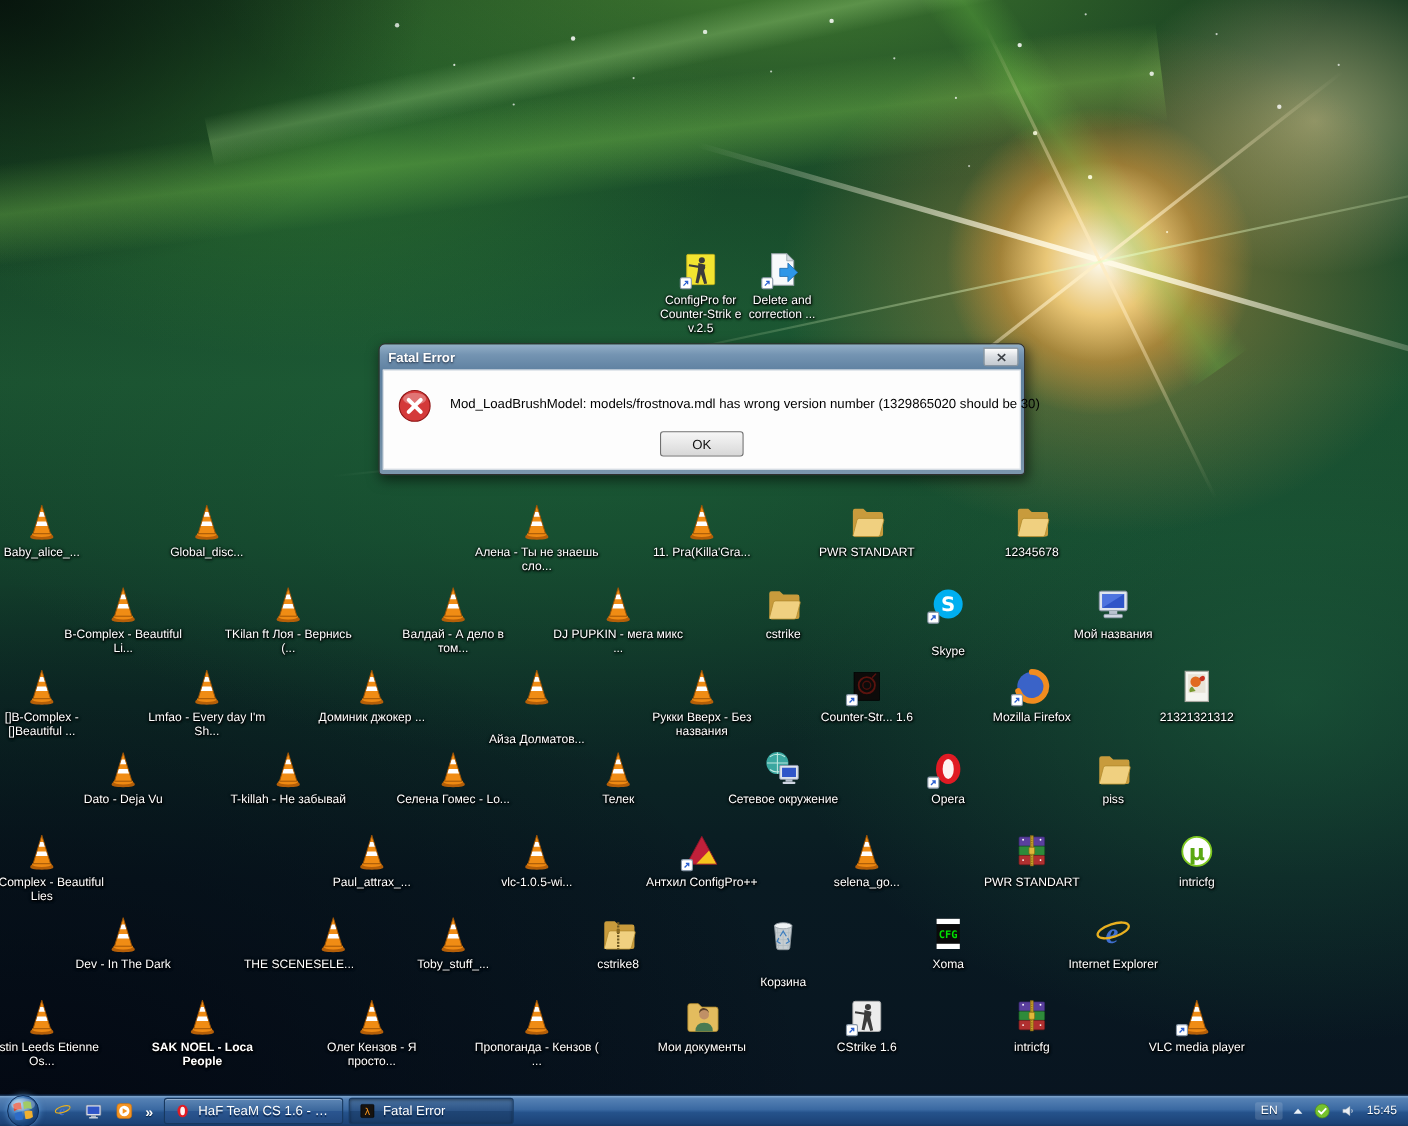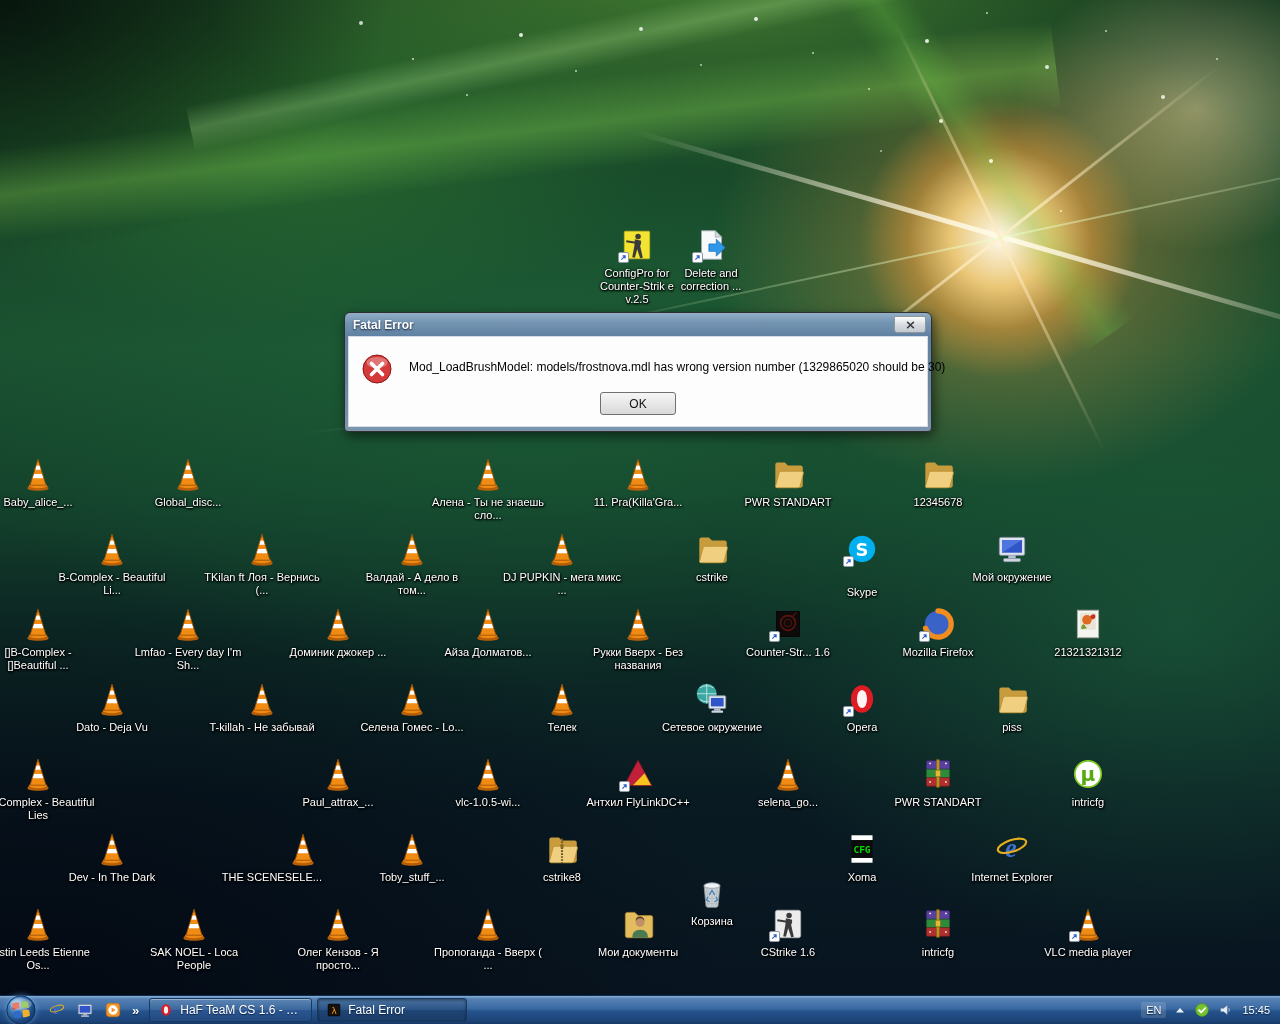"Мой окружение" div.icon-label { text: окружение -> названия }
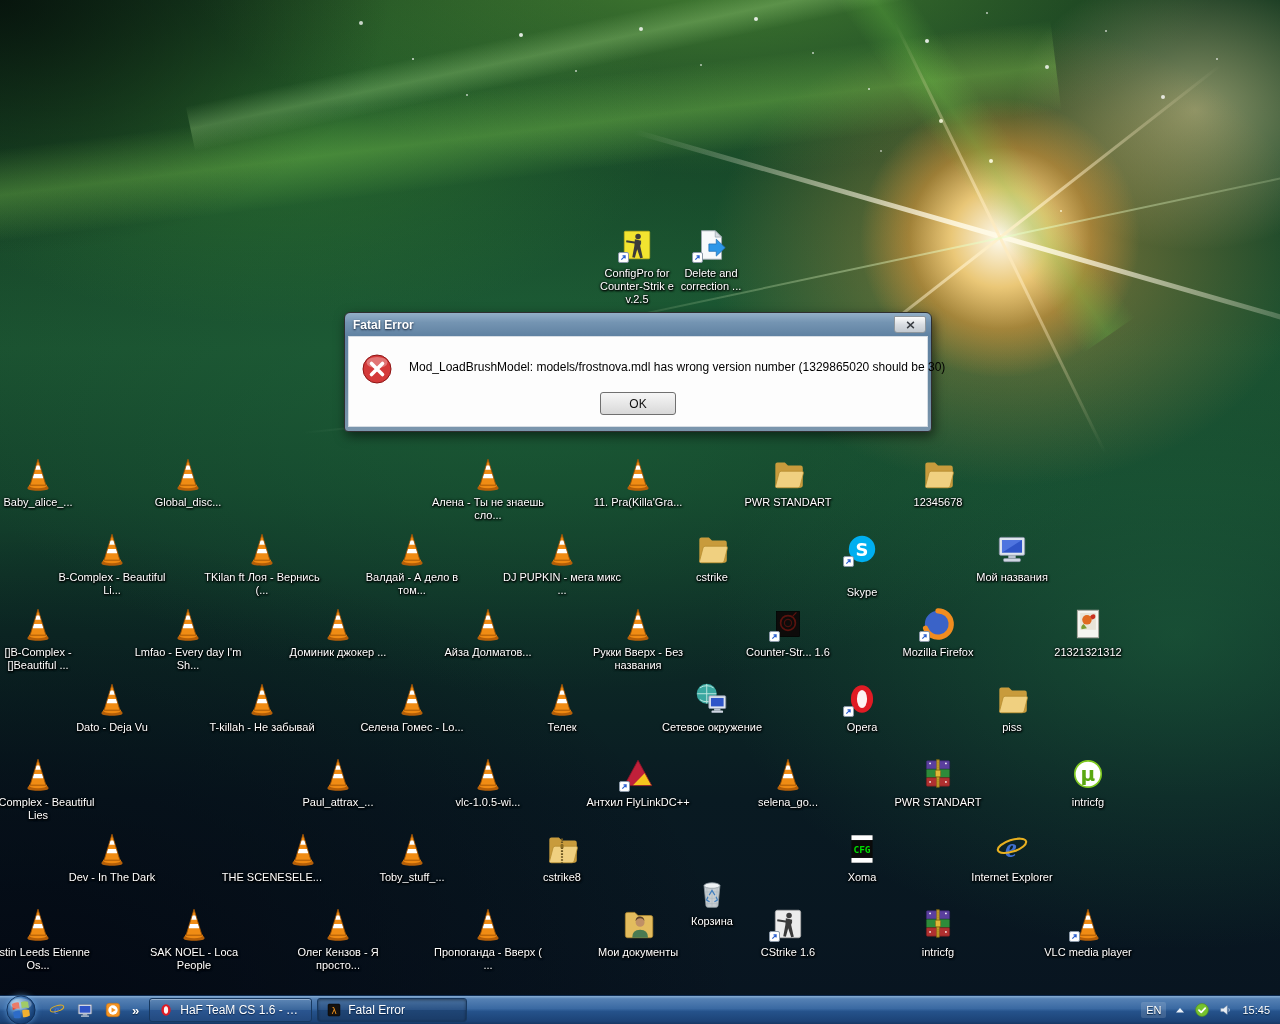"Айза Долматов..." div.icon-cell { gap: none -> 20px }
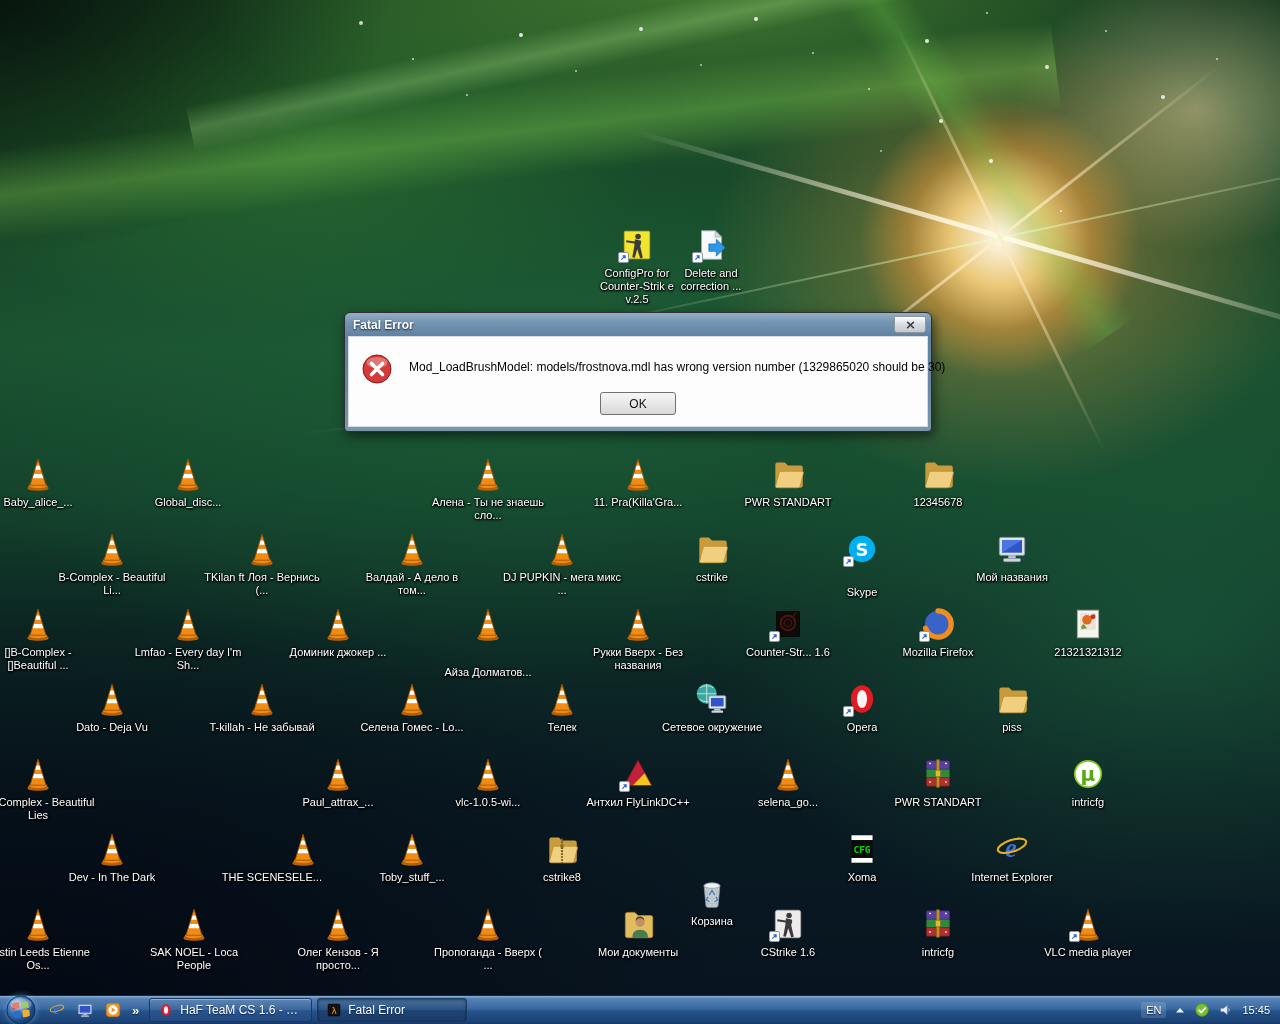"Антхил FlyLinkDC++" div.icon-label { text: FlyLinkDC++ -> ConfigPro++ }
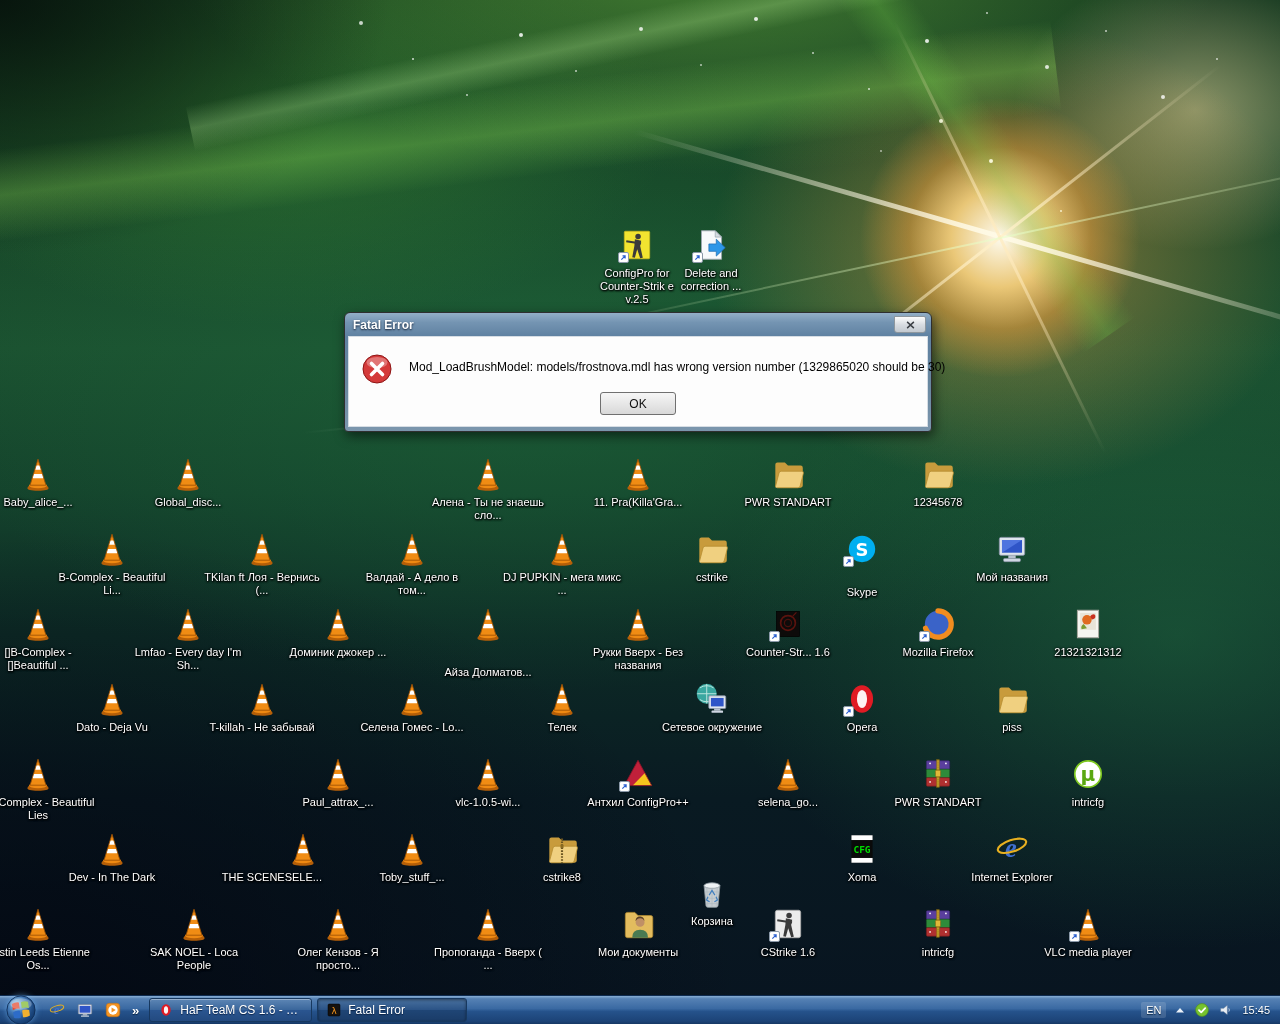"Корзина" div.icon-cell { gap: none -> 16px; top: 874px -> 830px }
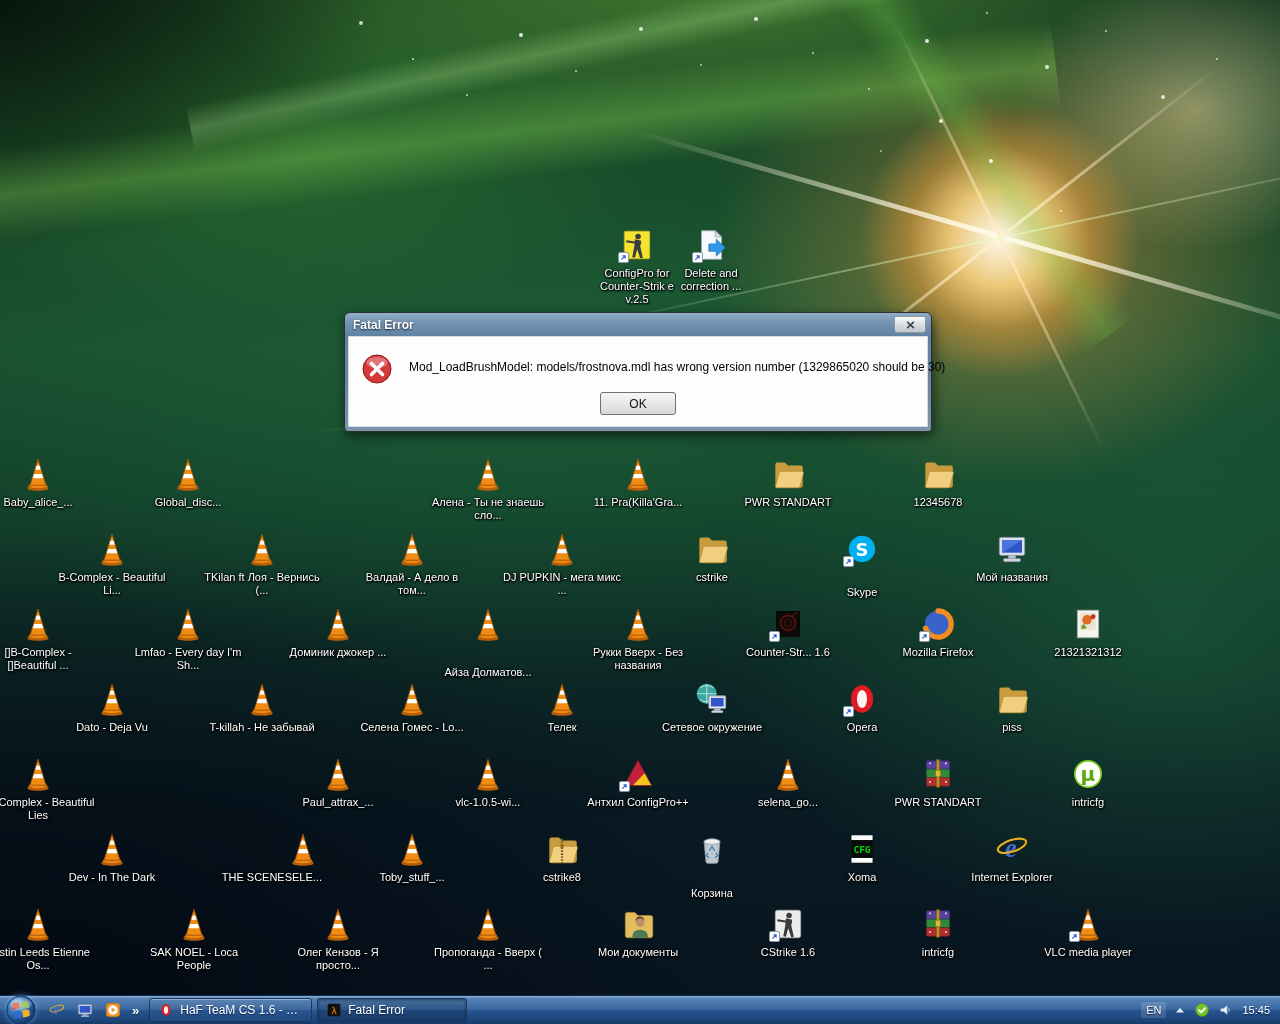"SAK NOEL - Loca People" div.icon-cell { font-weight: none -> bold; left: 134px -> 124px }
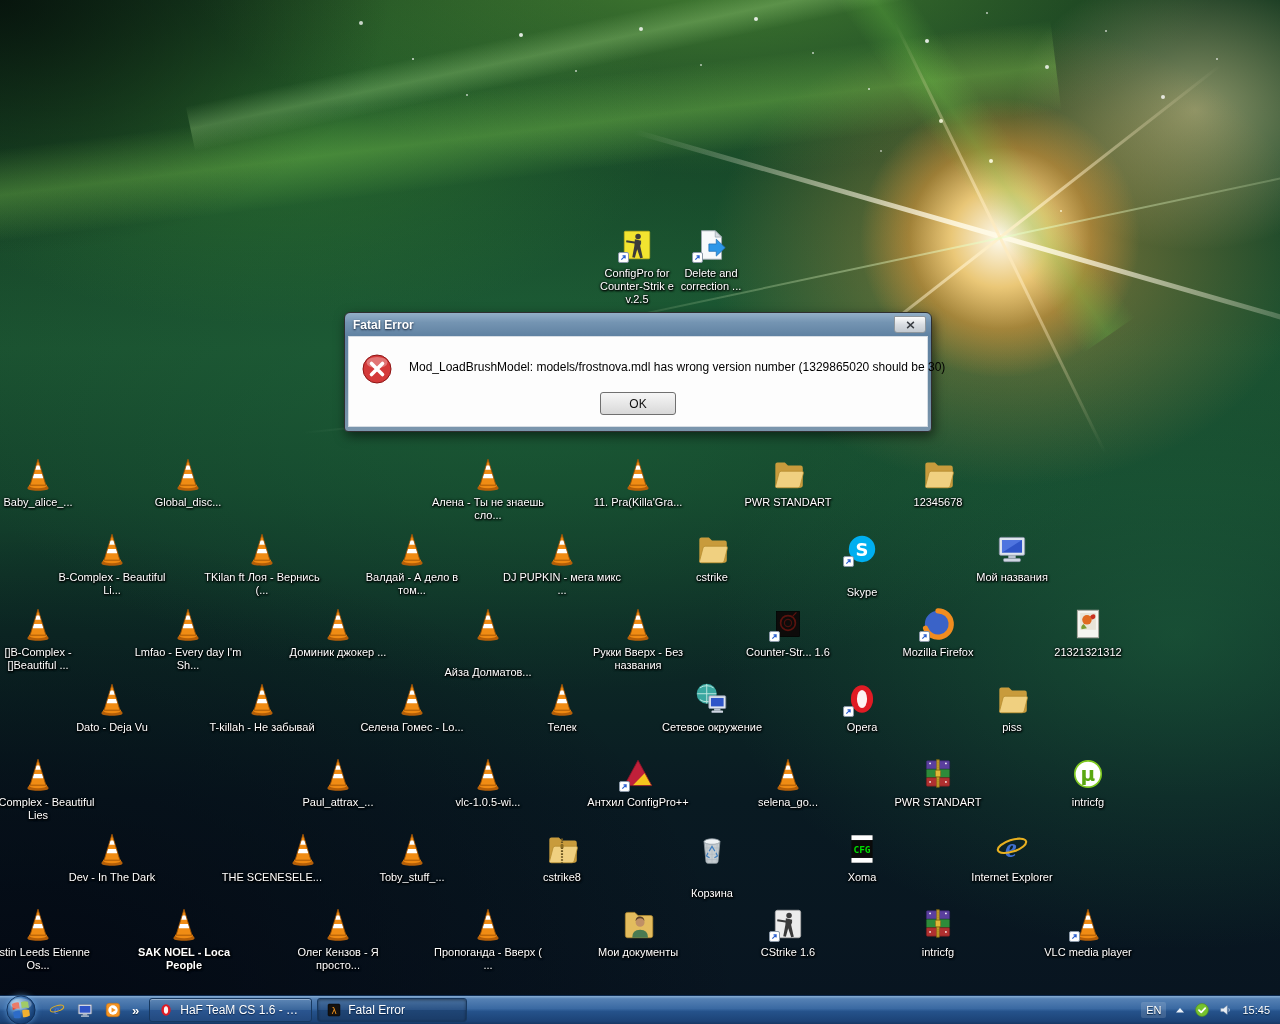"Пропоганда - Вверх ( ..." div.icon-label { text: Вверх -> Кензов }
